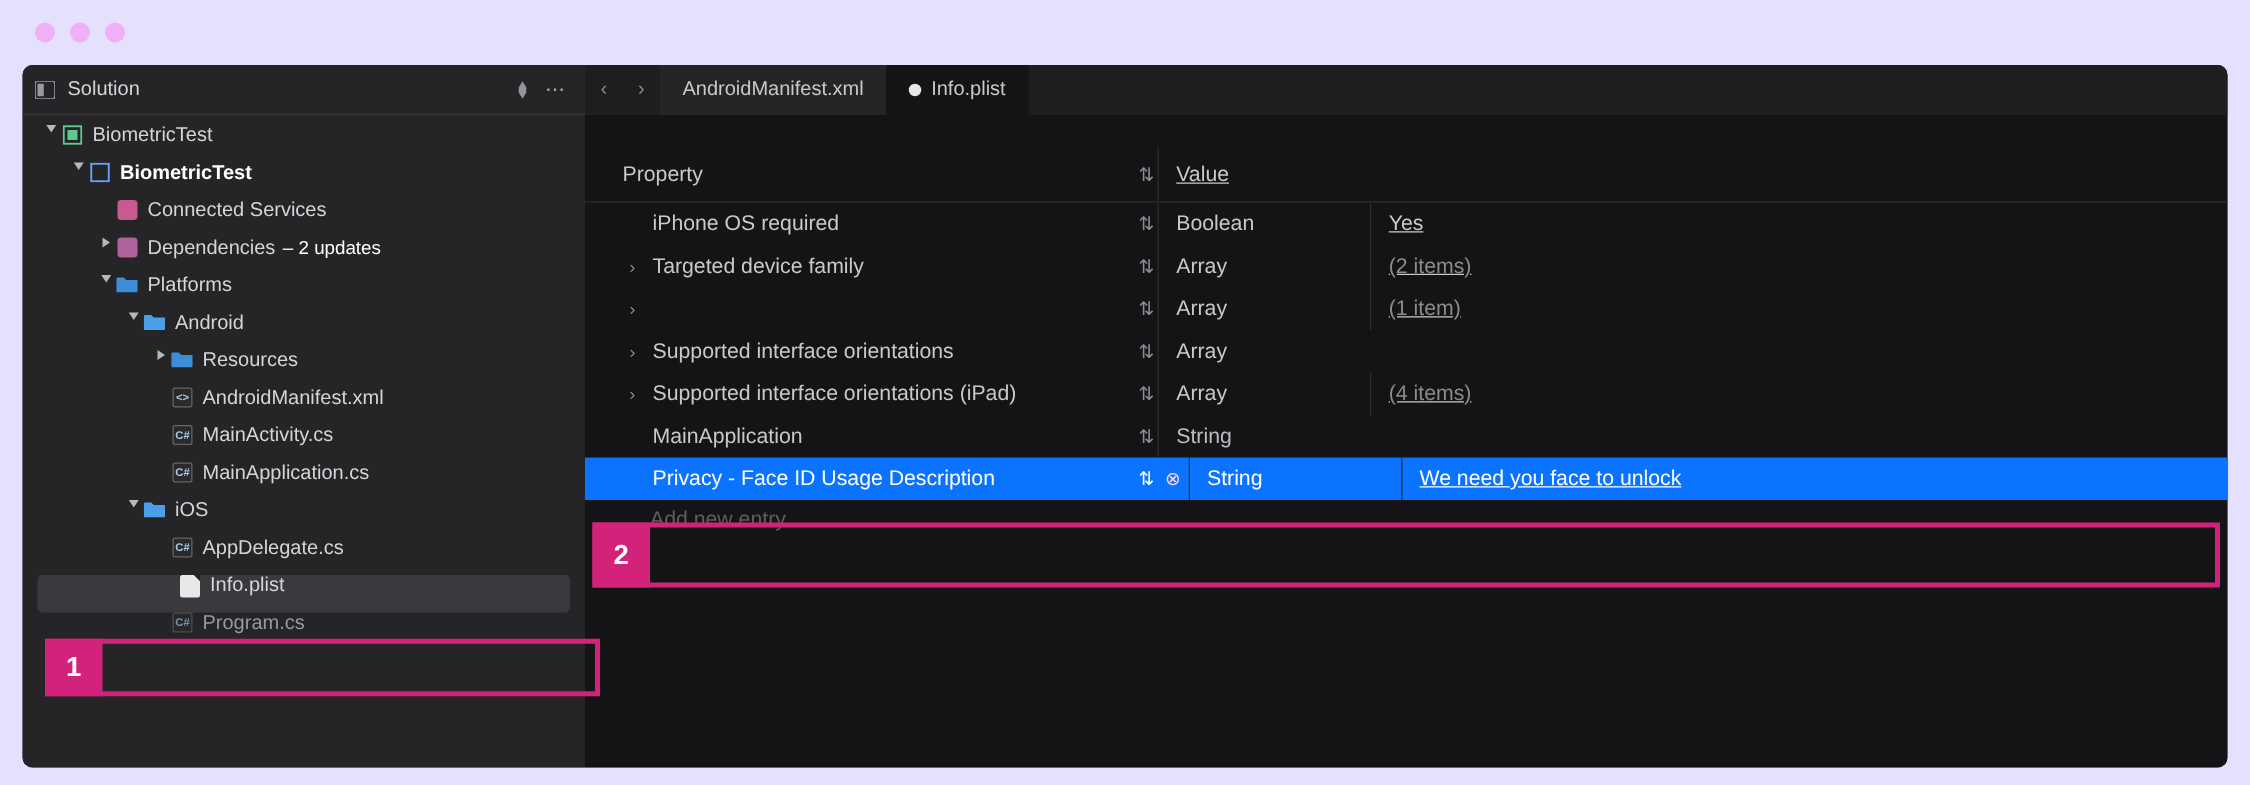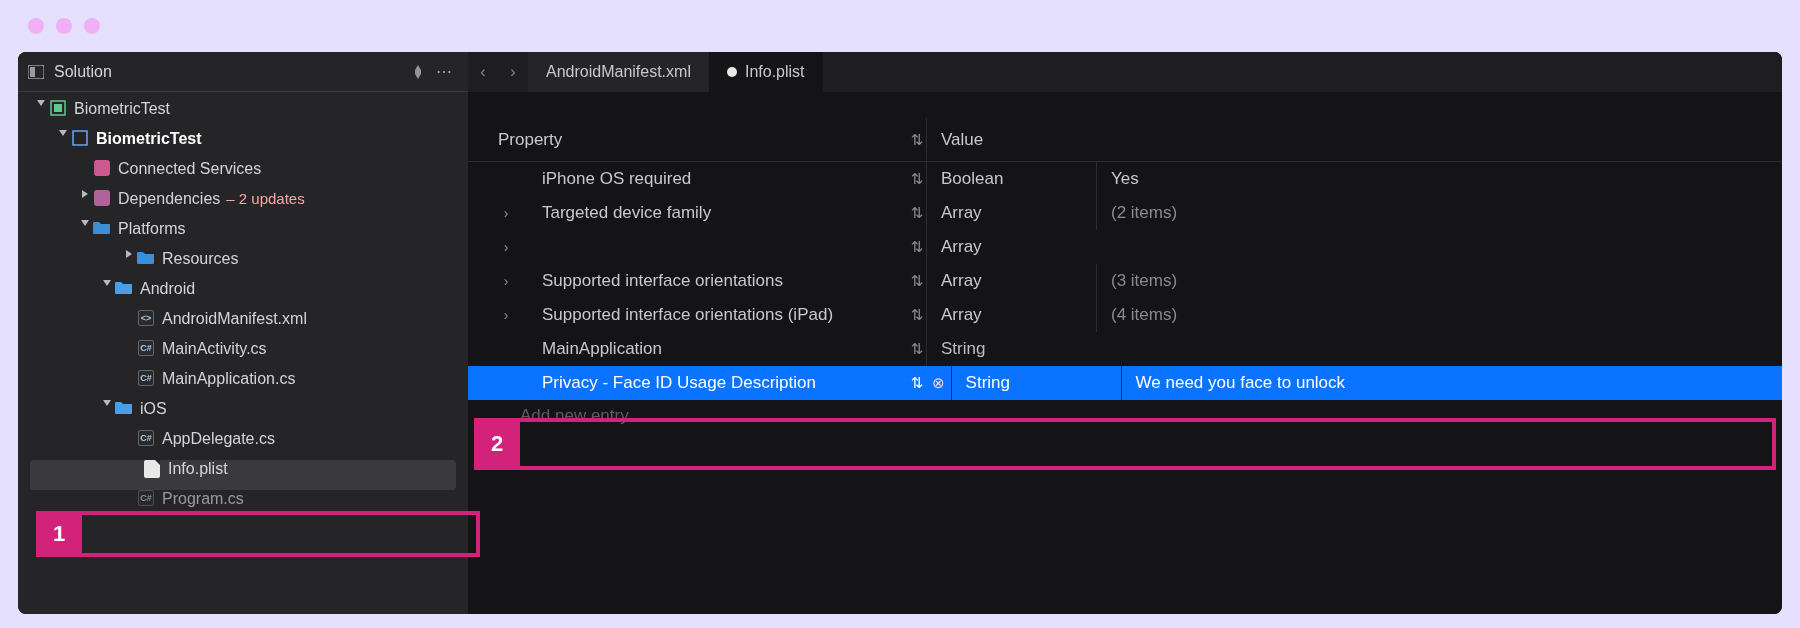"Value" .col-val { text-decoration: none -> underline }
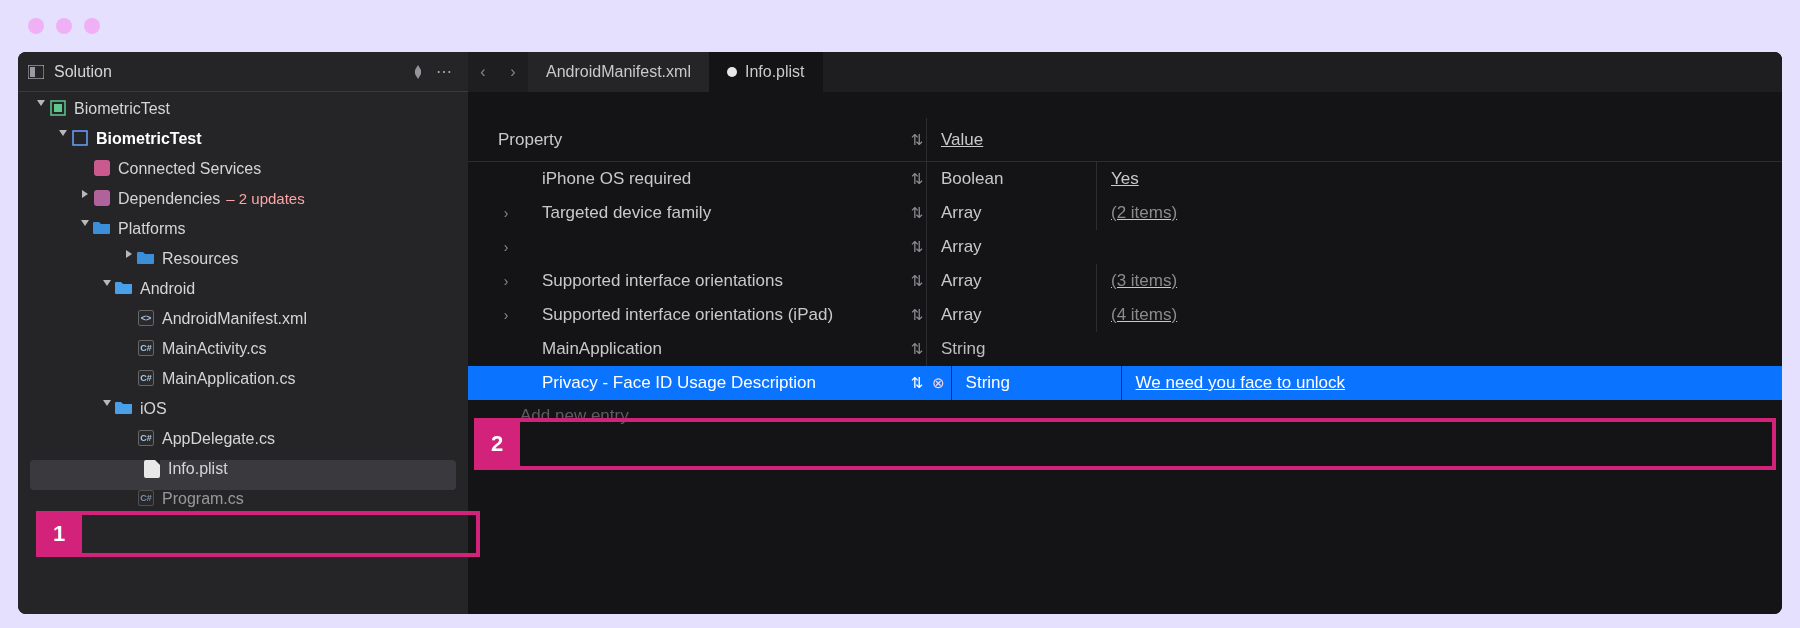"iPhone OS required" .proplabel { margin-left: 20px -> none }
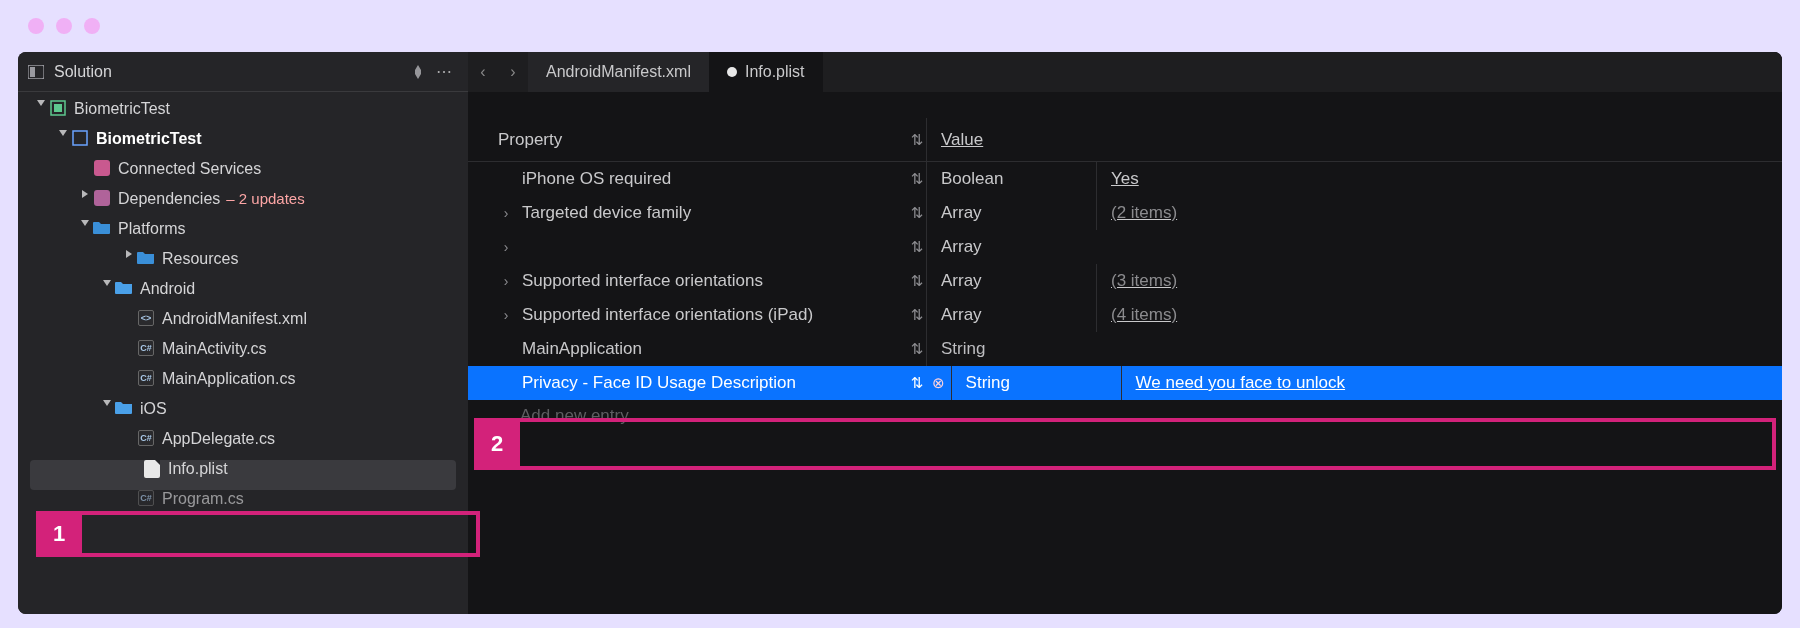"– 2 updates" .updates { color: #fca5a5 -> #ffffff }
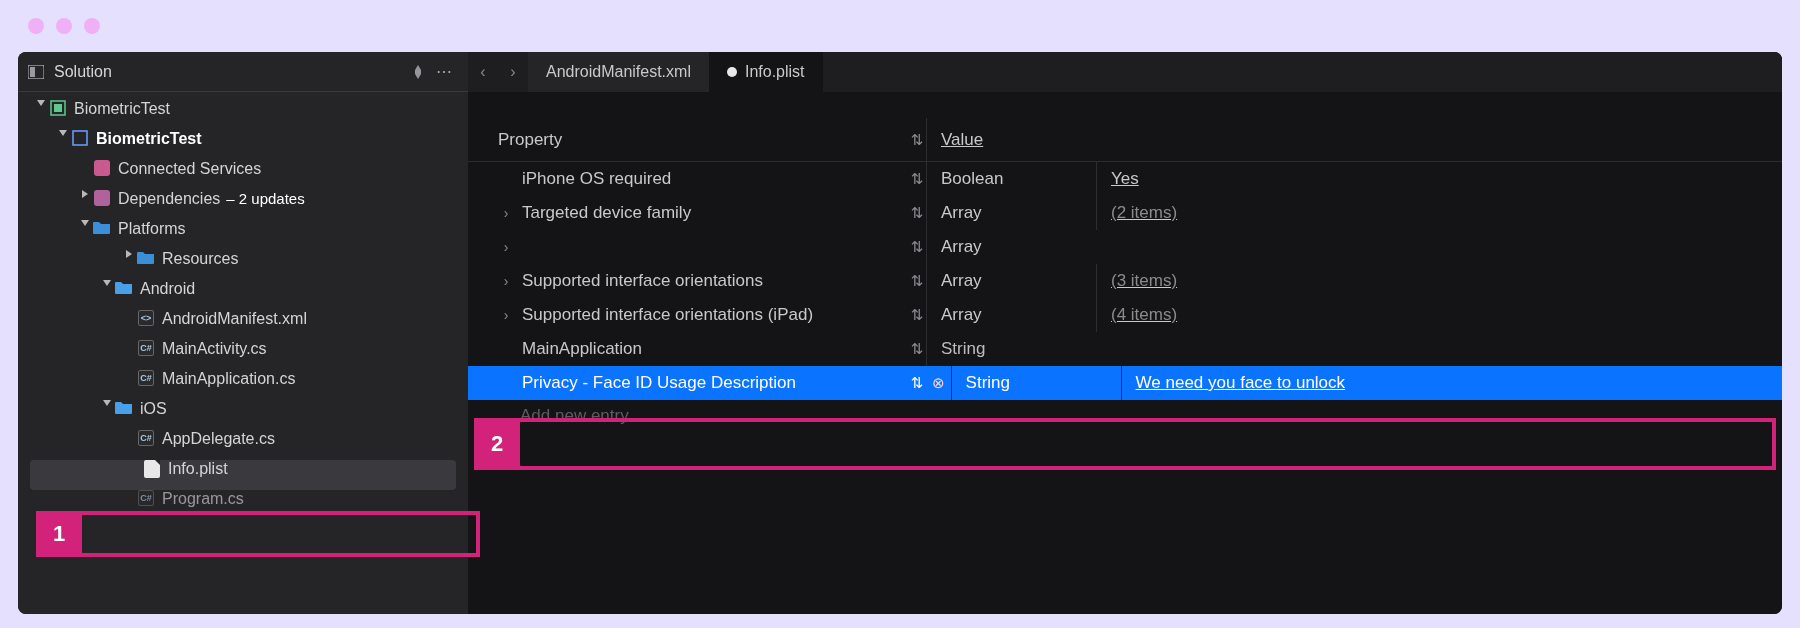"(1 item)" div.col-val { html: none -> <div> <span>(1 item)</span> </div> }
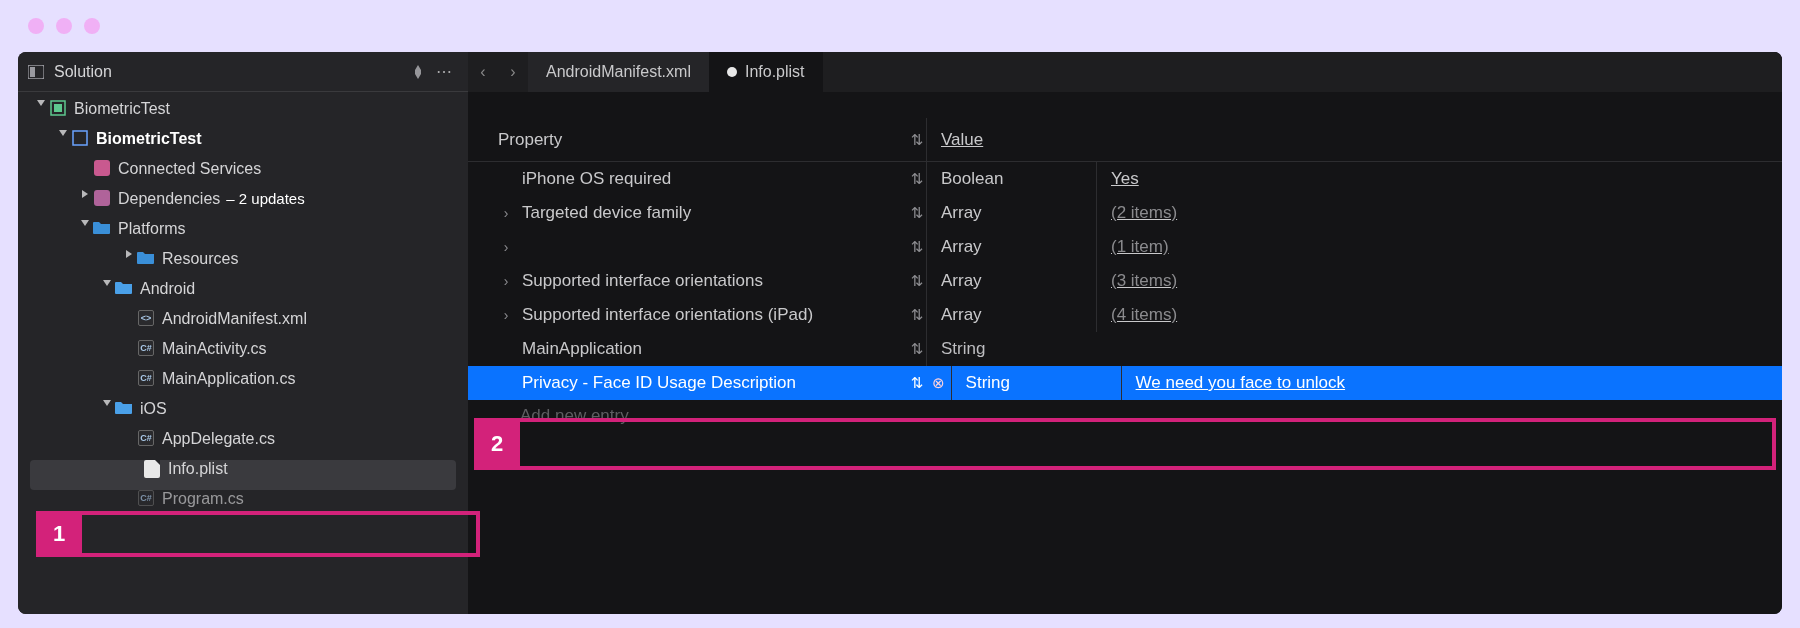"Resources" div.row { order: before "Android" -> after "Android" }
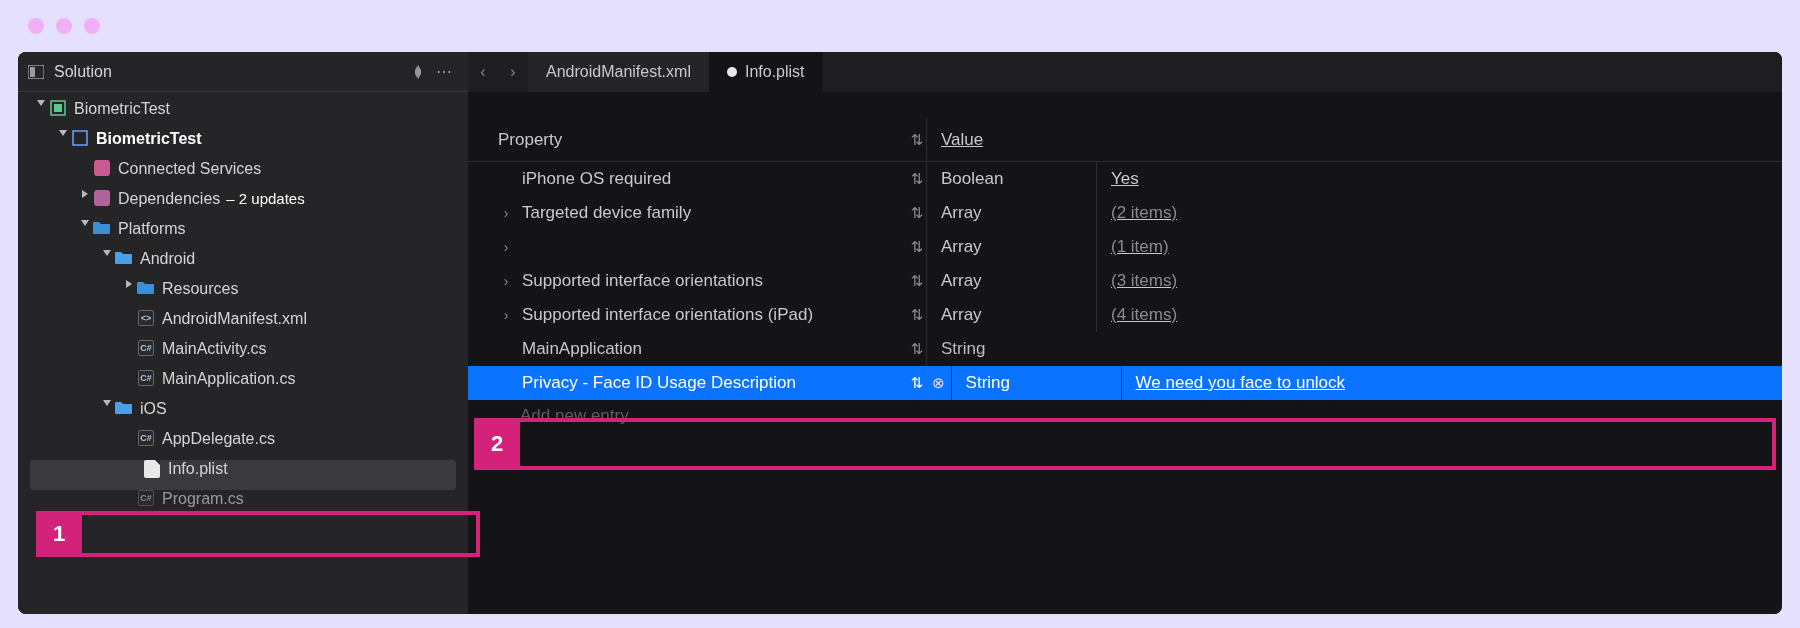"(3 items)" div.col-val { html: <div> <span>(3 items)</span> </div> -> none }
